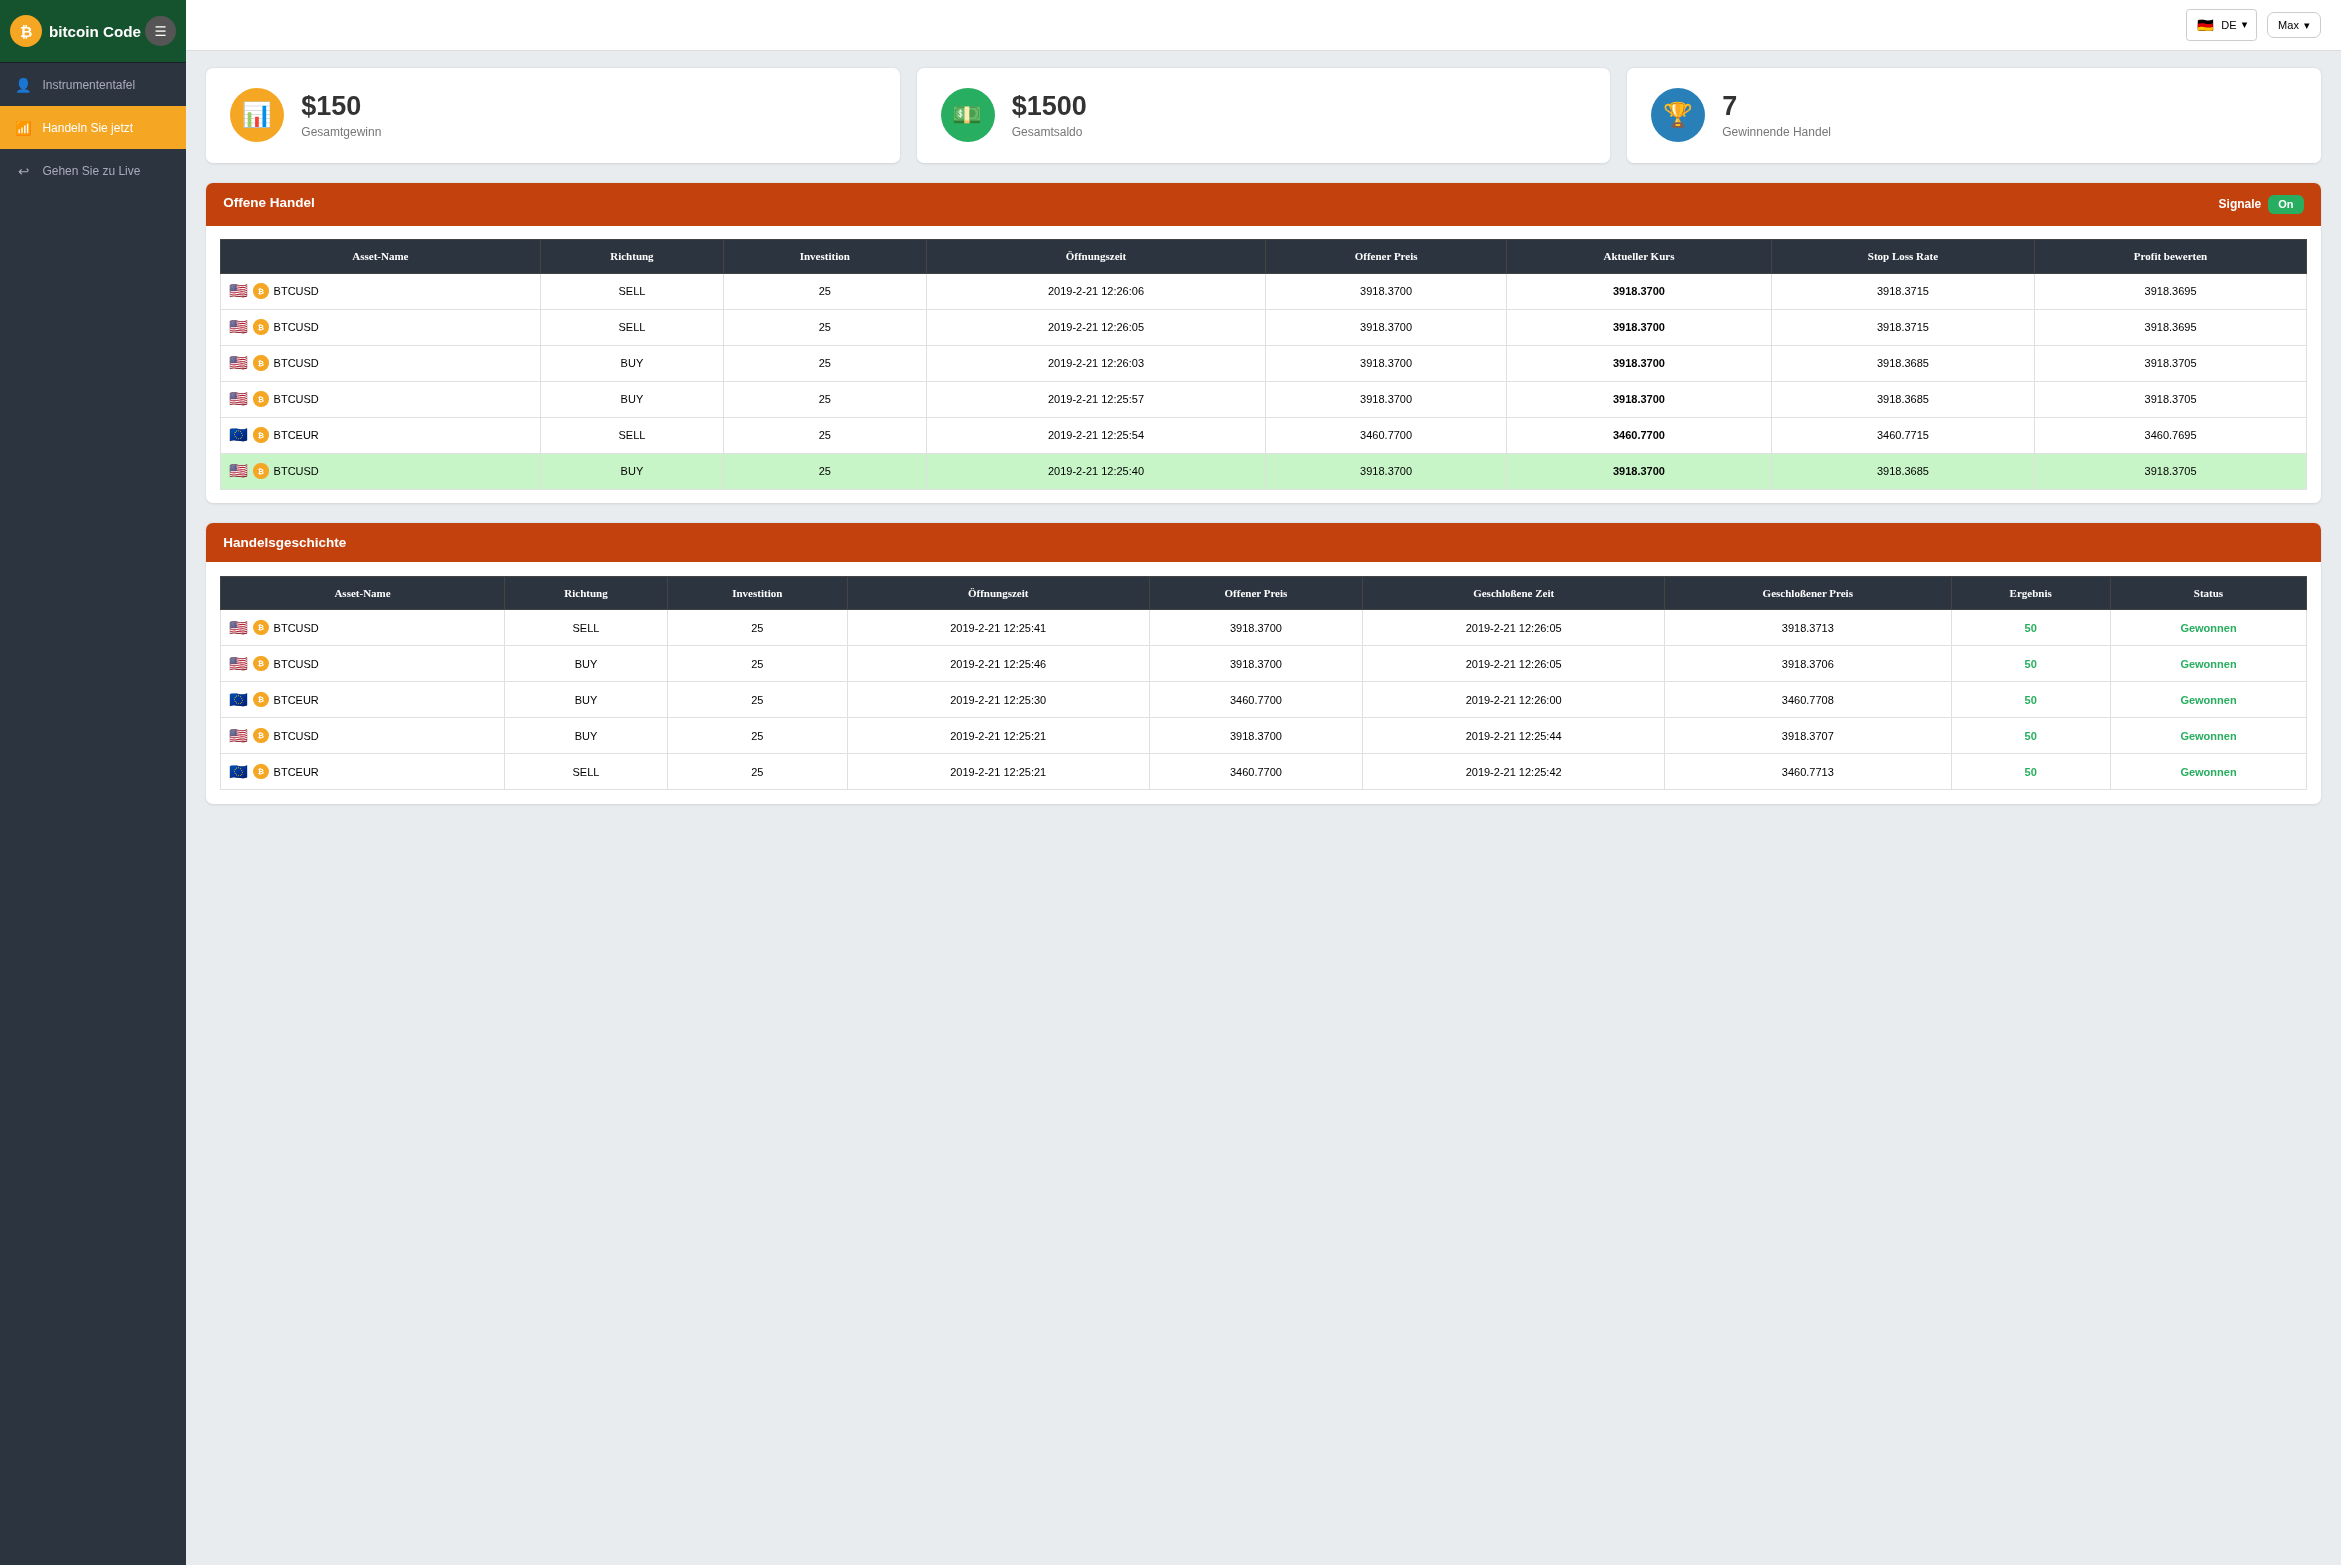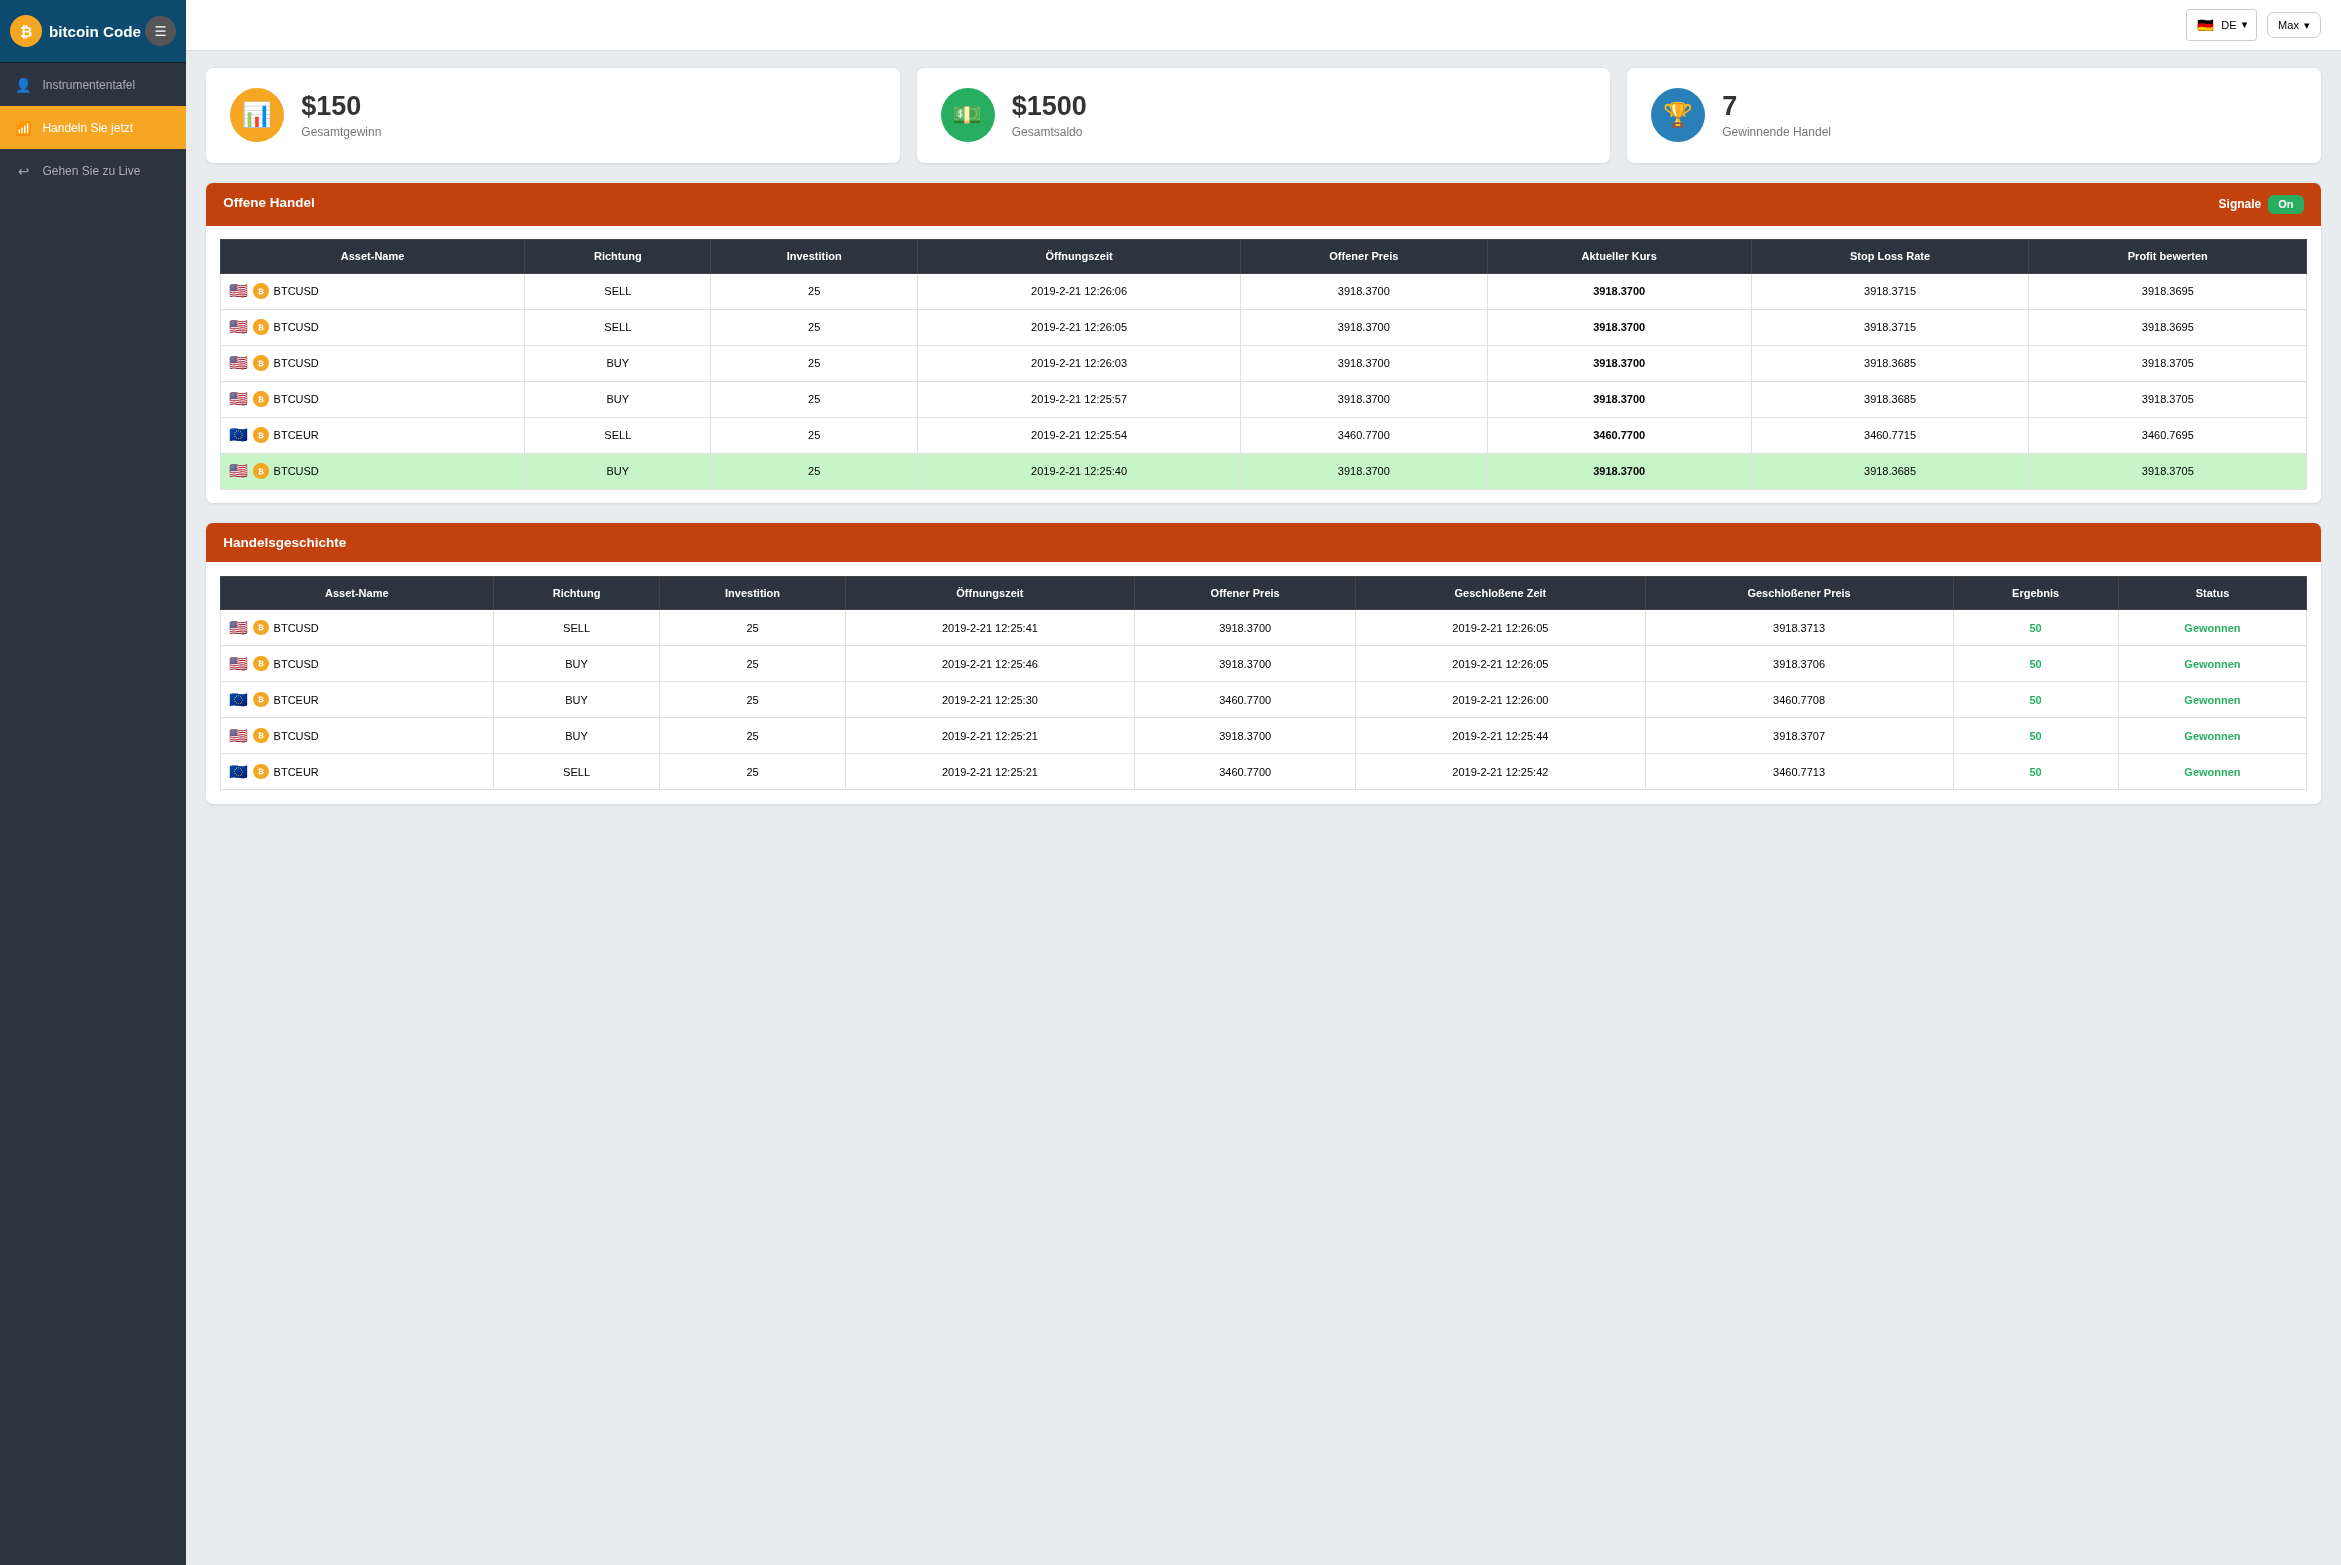"bitcoin Code" #sidebar-logo { background: #0c4a6e -> #14532d }
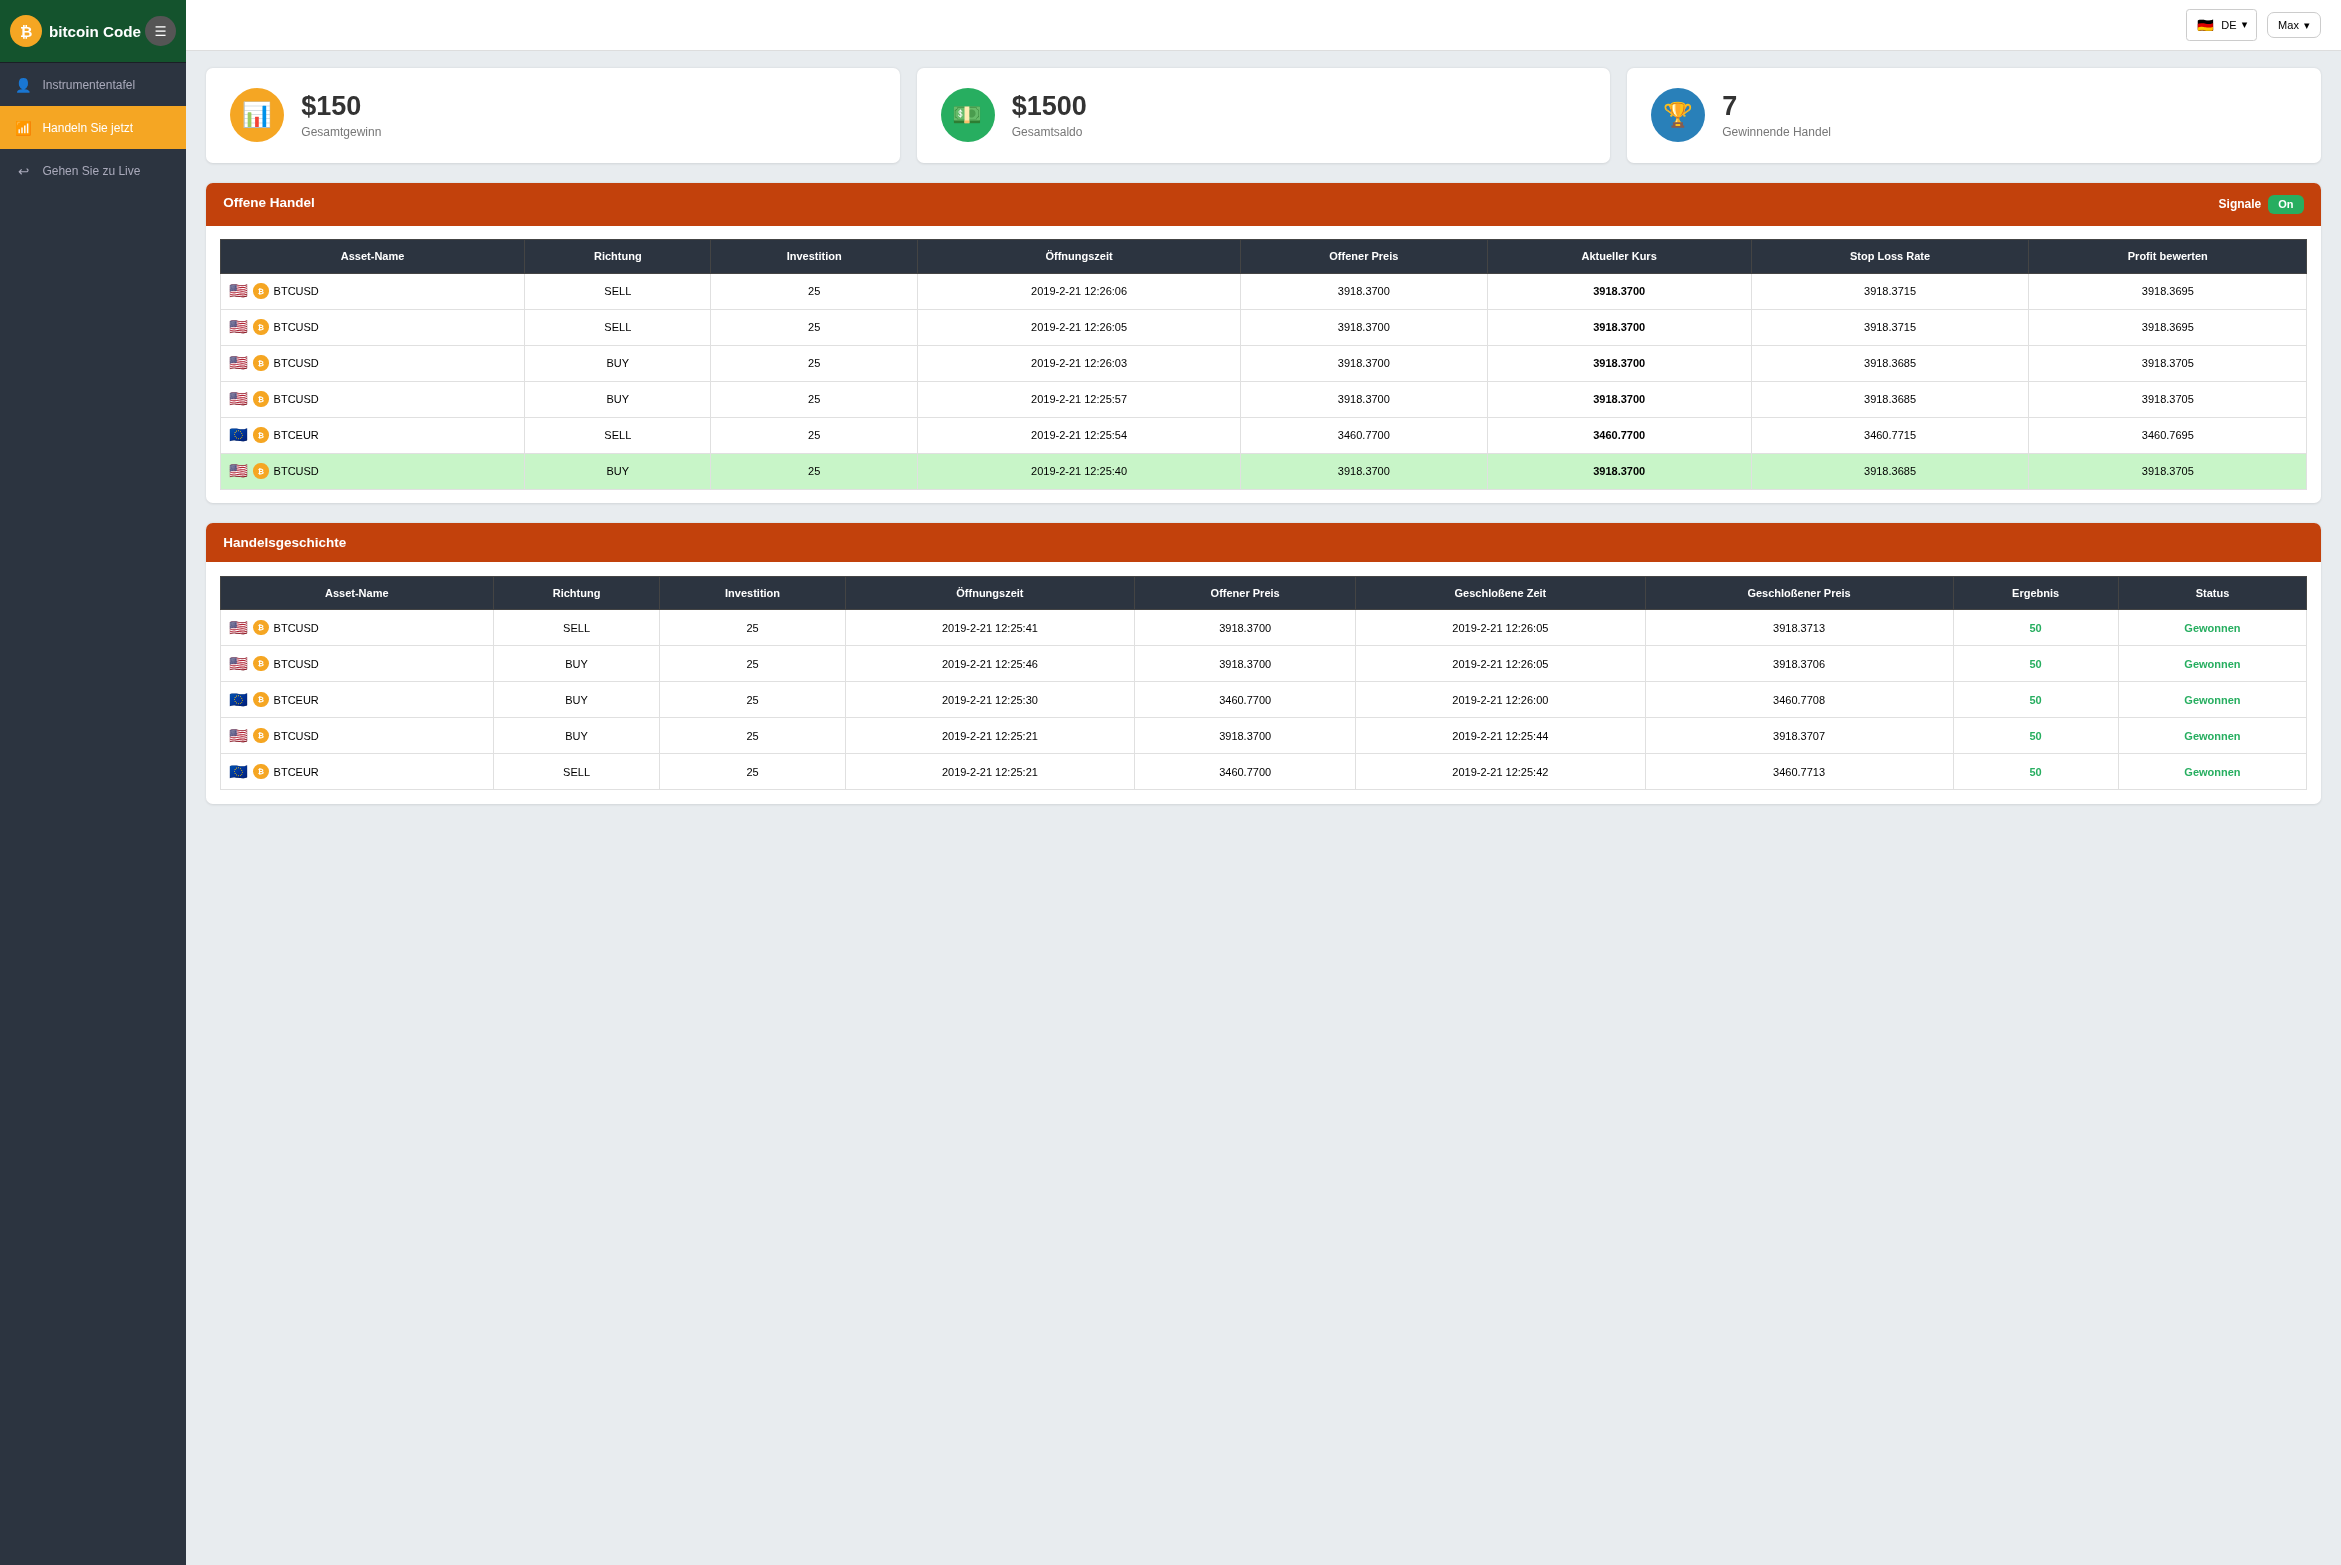"Asset-Name" .data-table th { font-family: none -> Liberation Serif, serif }
